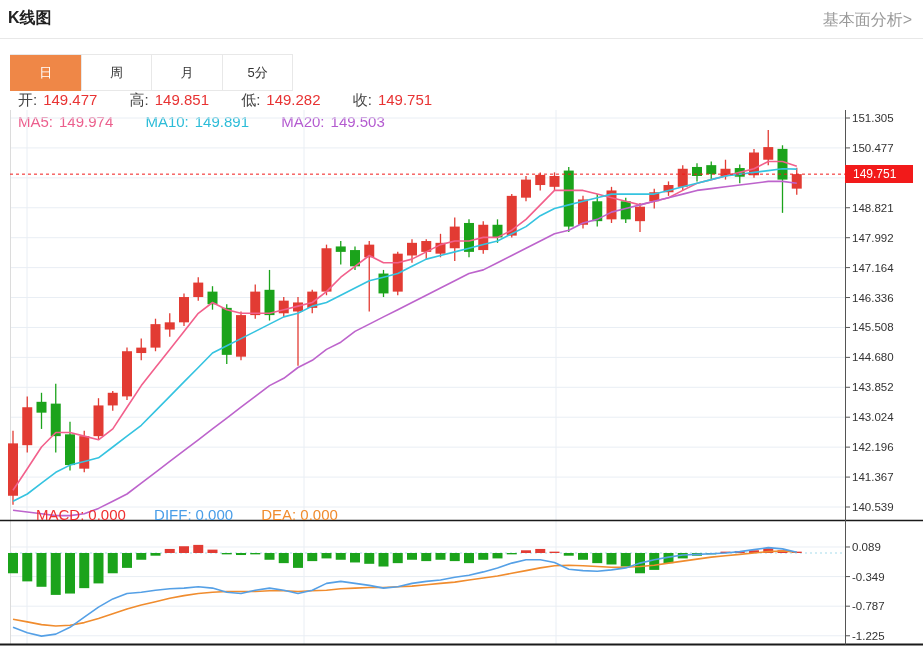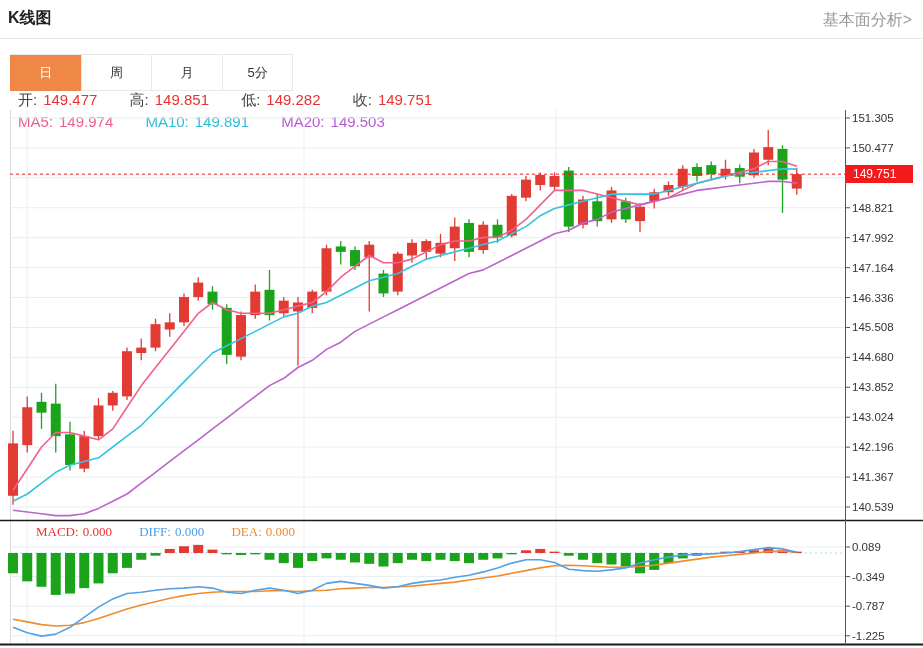"MACD: 0.000 DIFF: 0.000 DEA:" #macd-legend { font-family: Liberation Serif, serif -> none; font-size: 13px -> 15px; top: 524px -> 506px }
